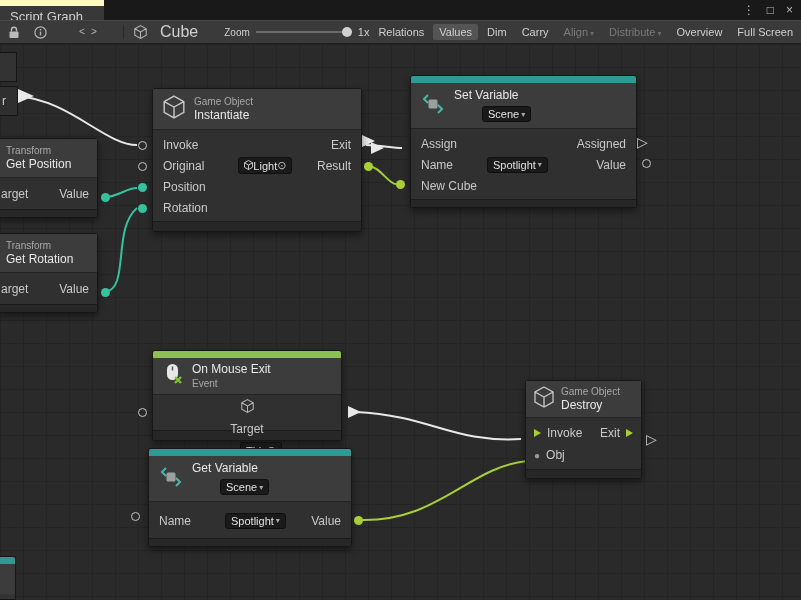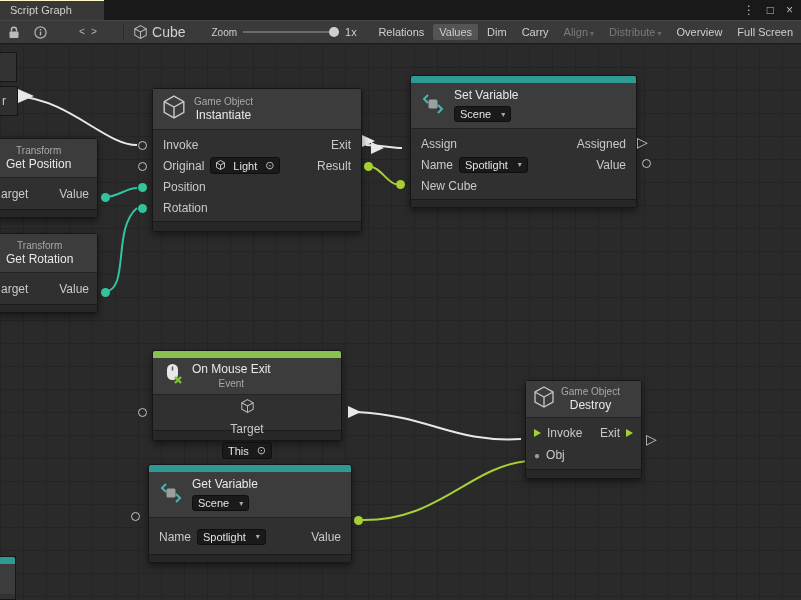"Script Graph" .tab { border-top: 1px solid #fef9c3 -> 6px solid #fef9c3; font-size: 11px -> 13px }
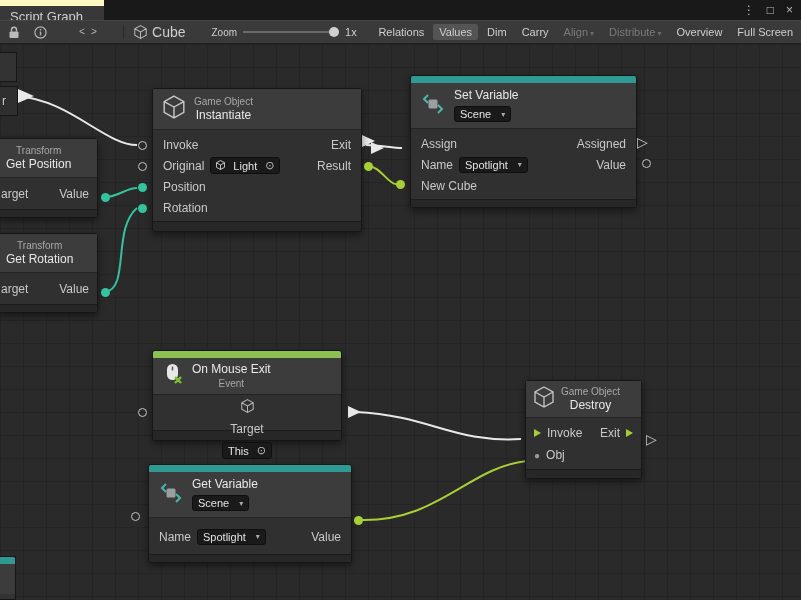"Cube" span { font-size: 14px -> 16px; margin-left: 5px -> 13px }
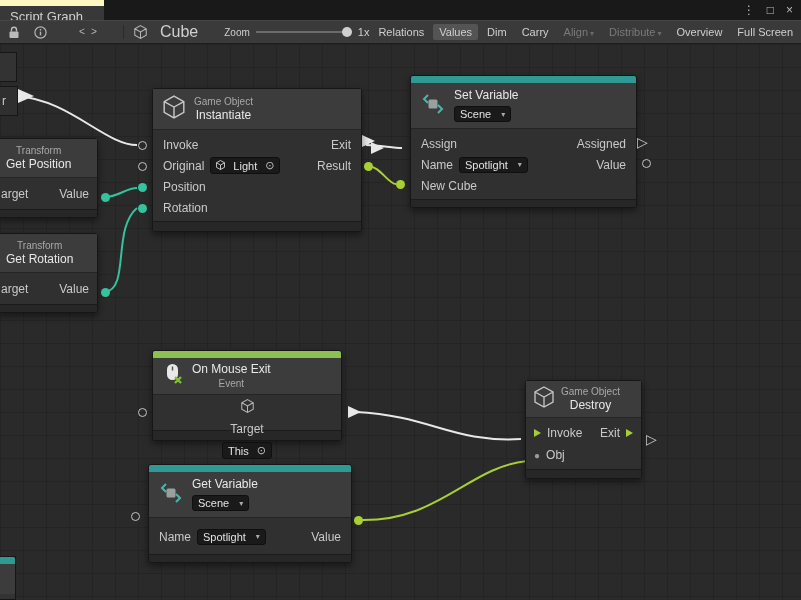"Game Object" .node { text-align: center -> none }
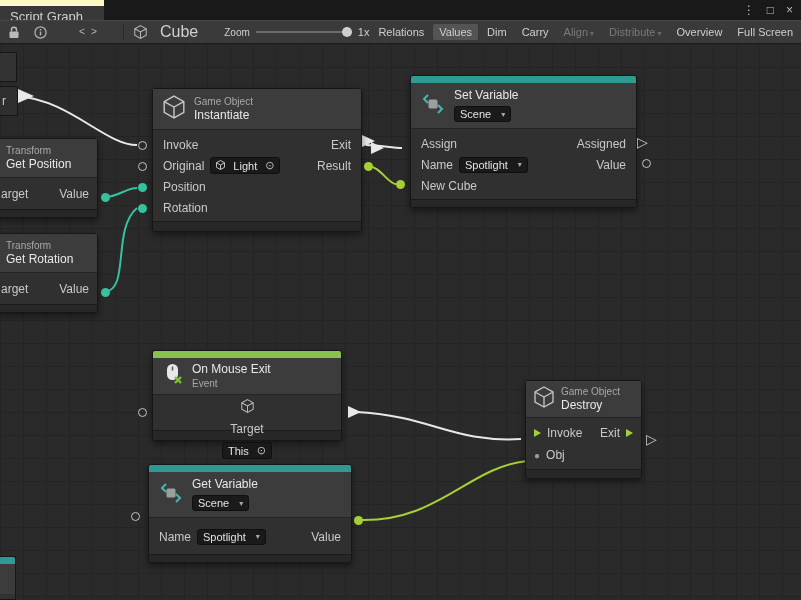"Scene" .chip, .drop { gap: 8px -> 0; margin-left: none -> 28px }
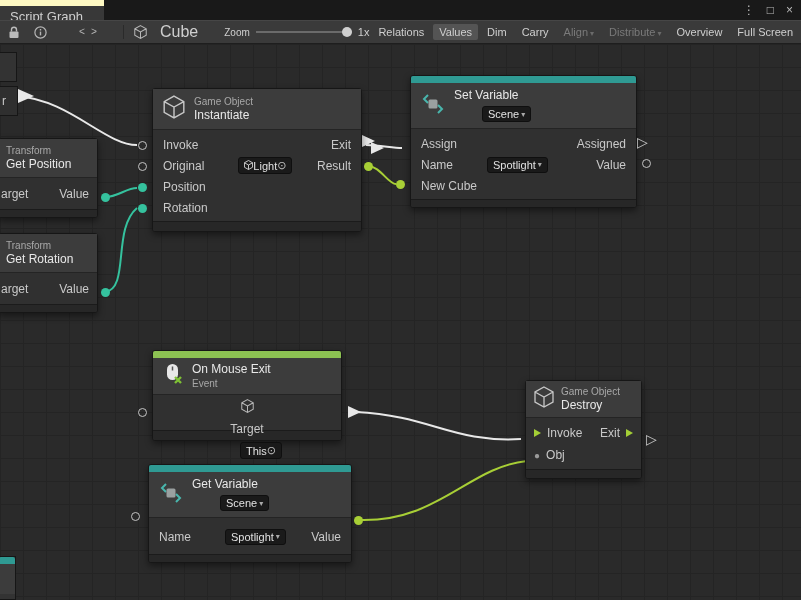"Get Variable" div.node { top: 420px -> 404px }
